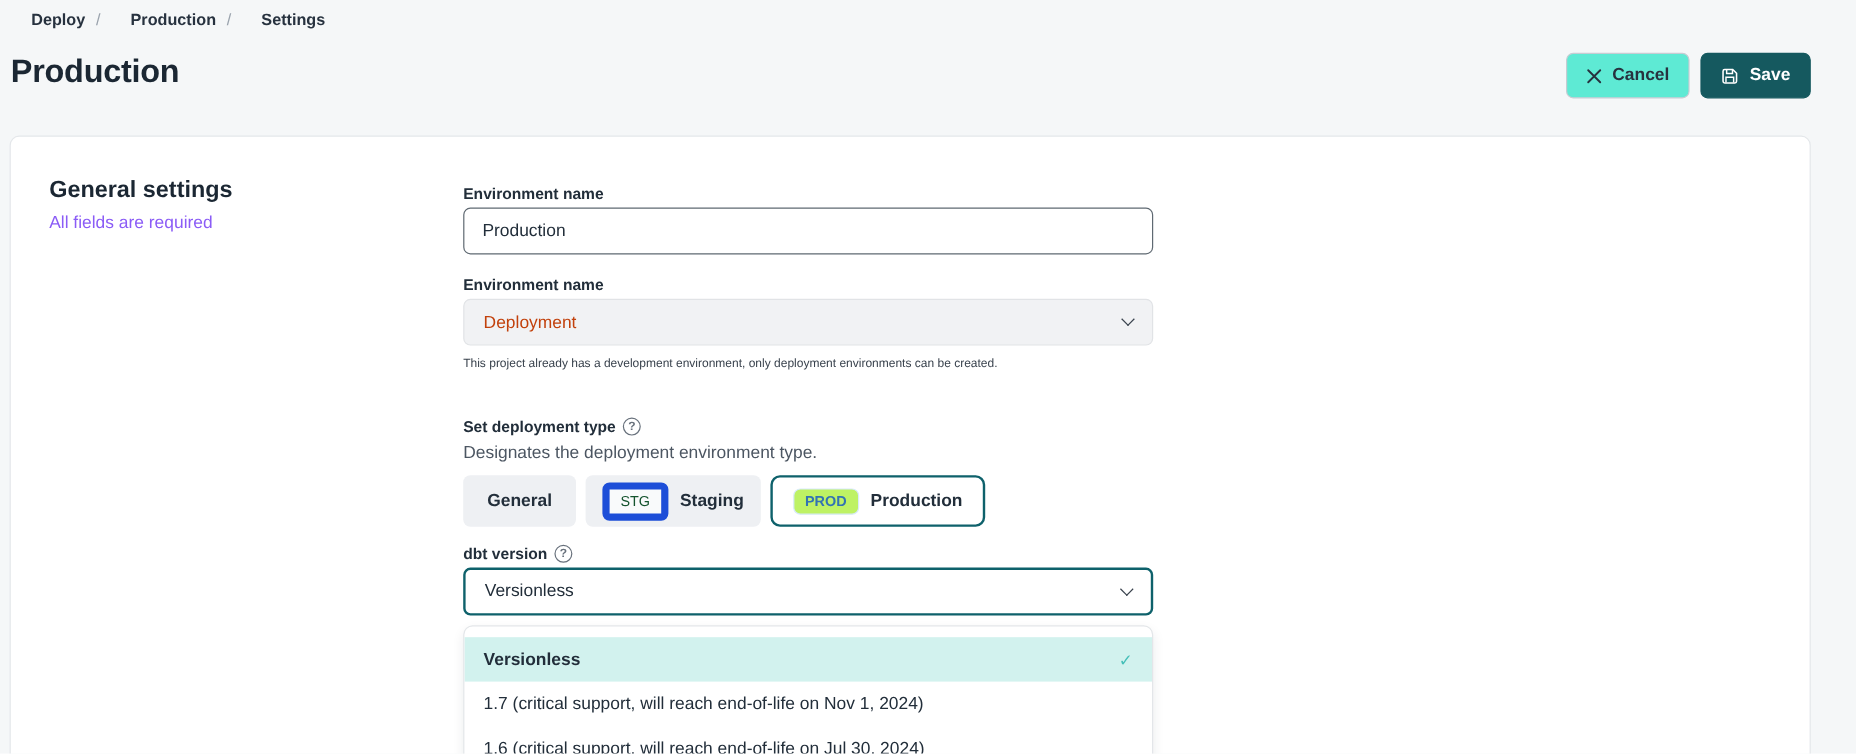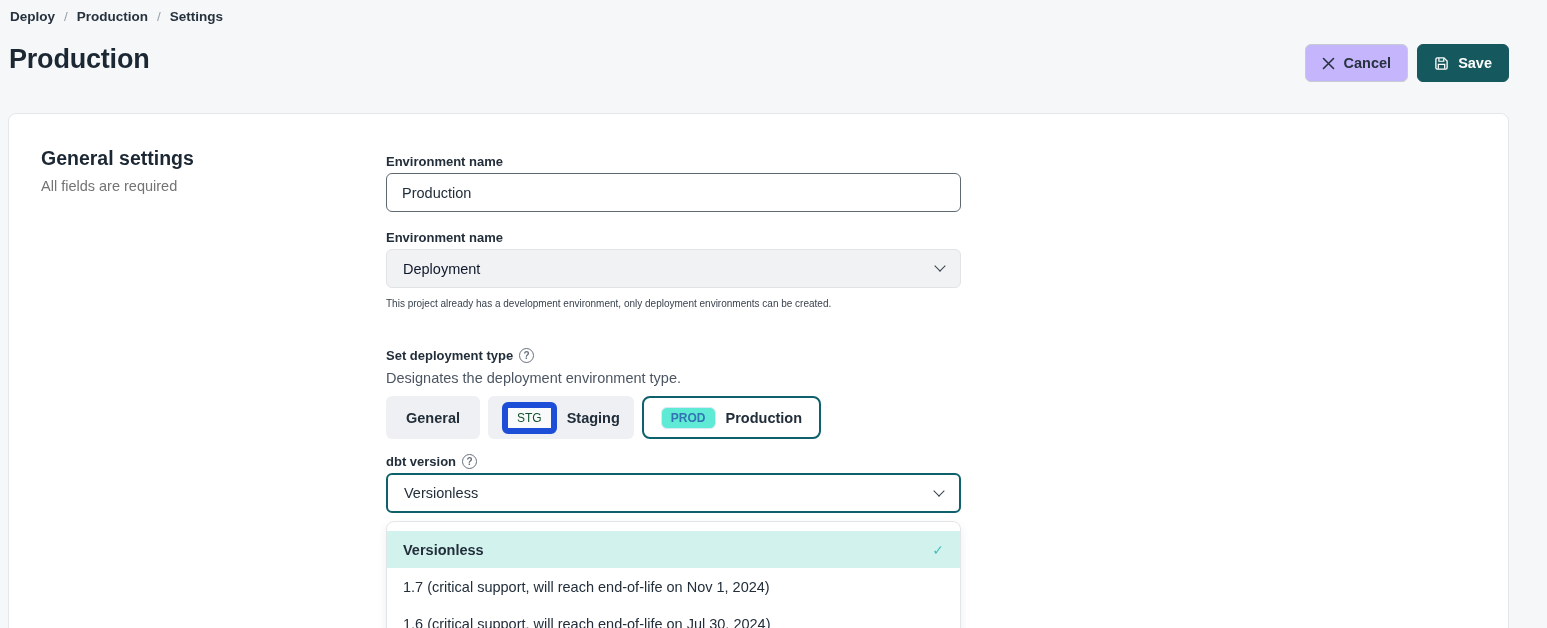"Deploy" .breadcrumb .crumb { margin-left: none -> 16px }
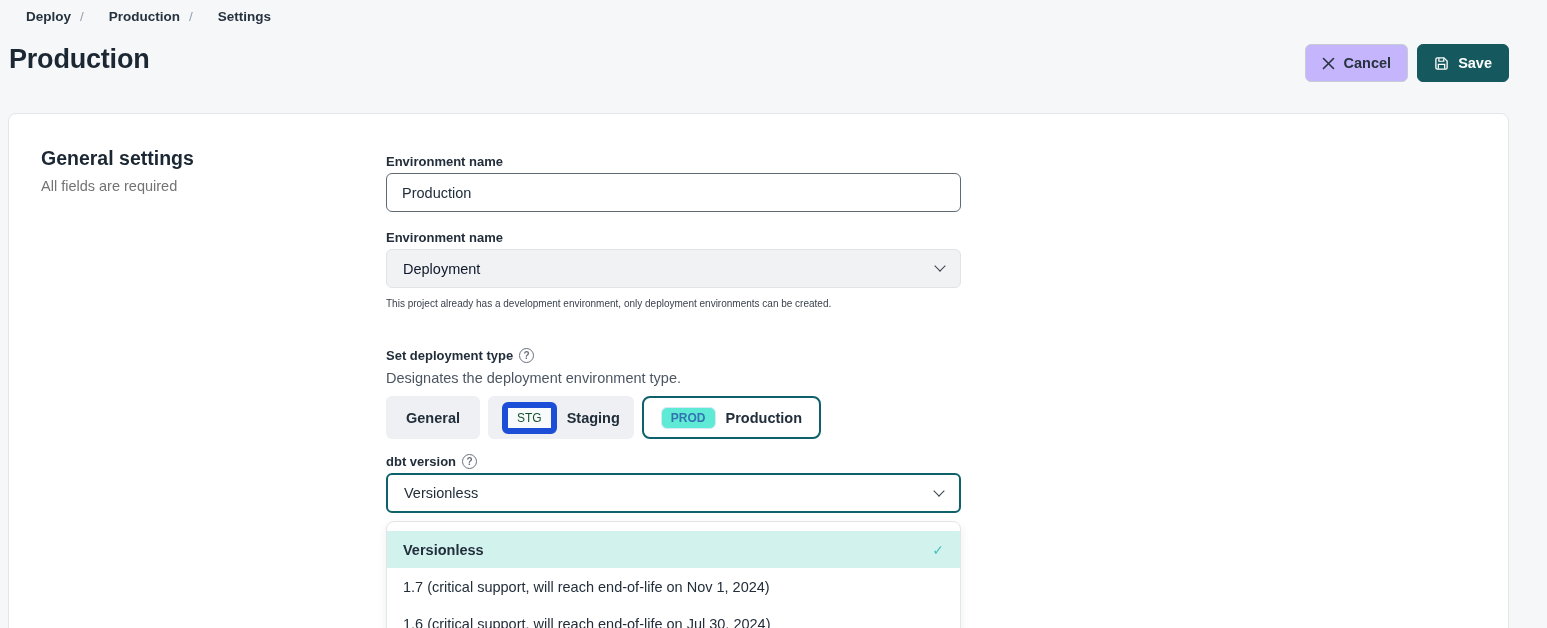"Cancel" .btn-cancel { background: #c4b5fd -> #5eead4 }
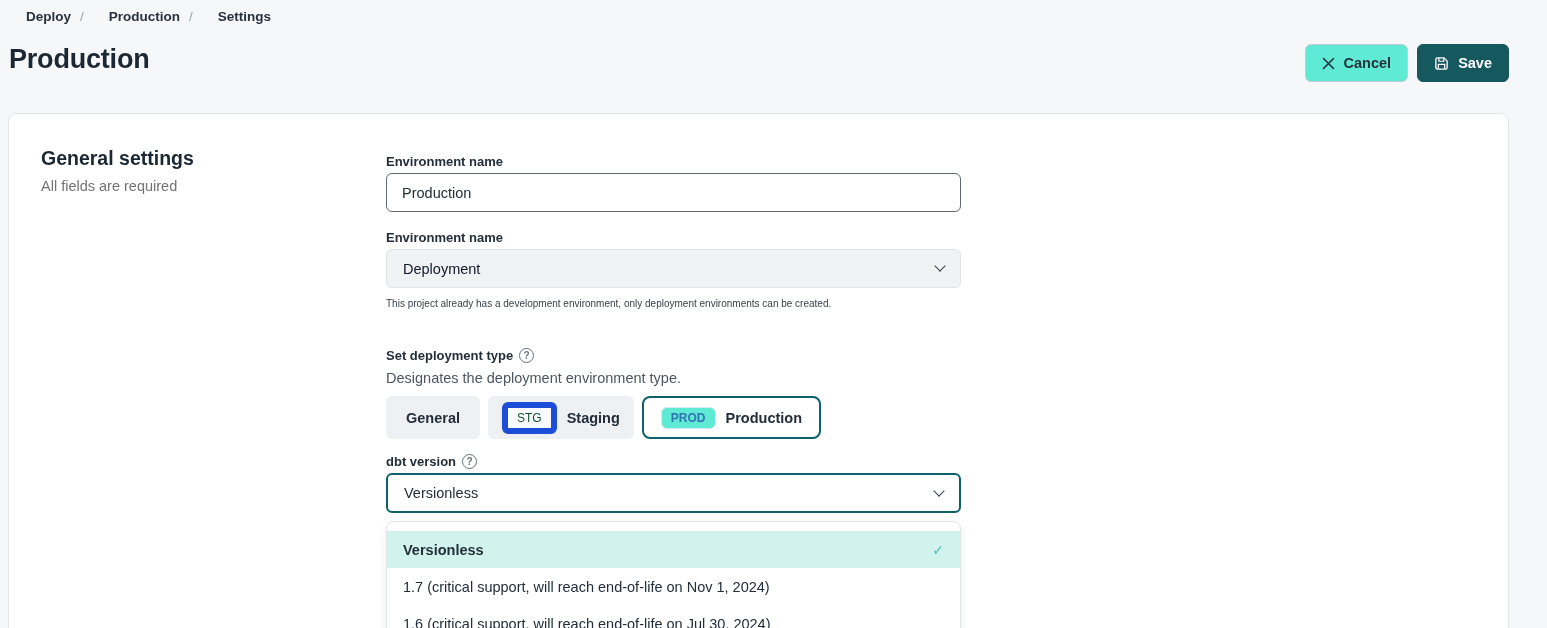"All fields are required" .section-head .sub { color: #737373 -> #8b5cf6 }
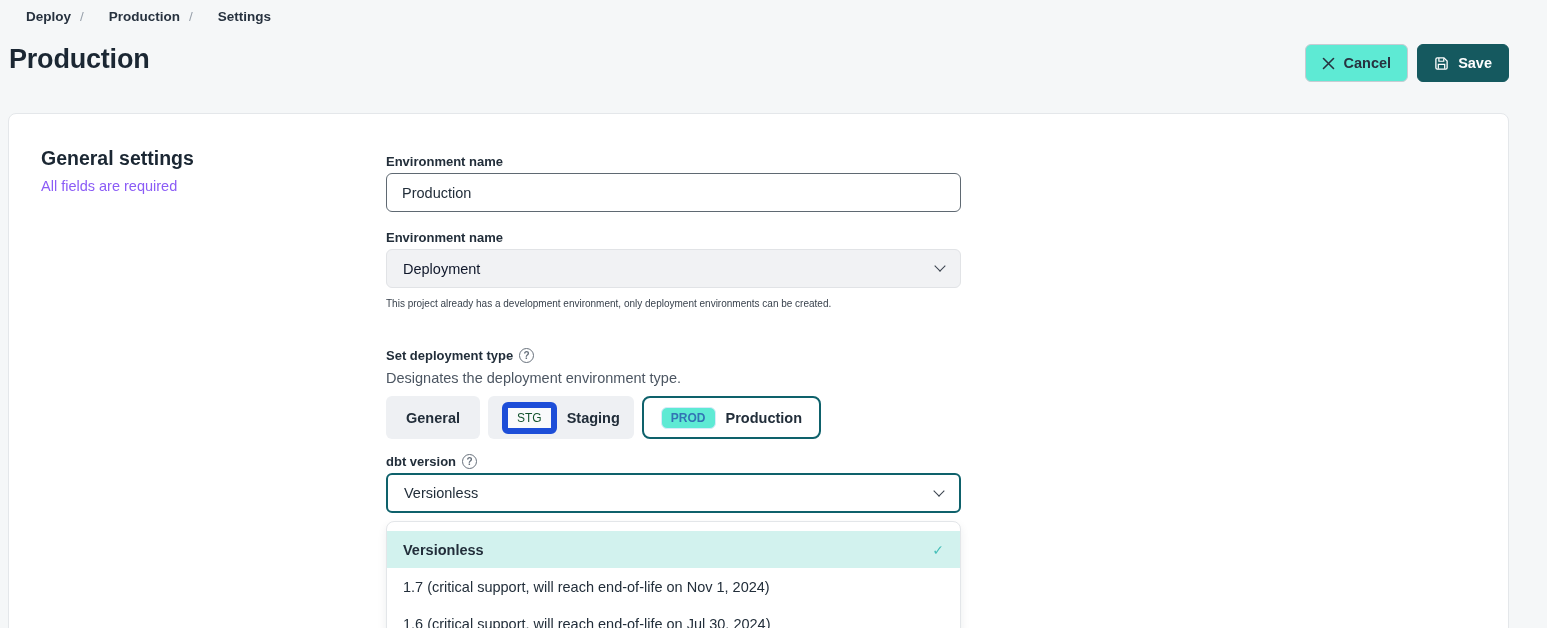"Deployment" .select-disabled { color: #0f172a -> #c2410c }
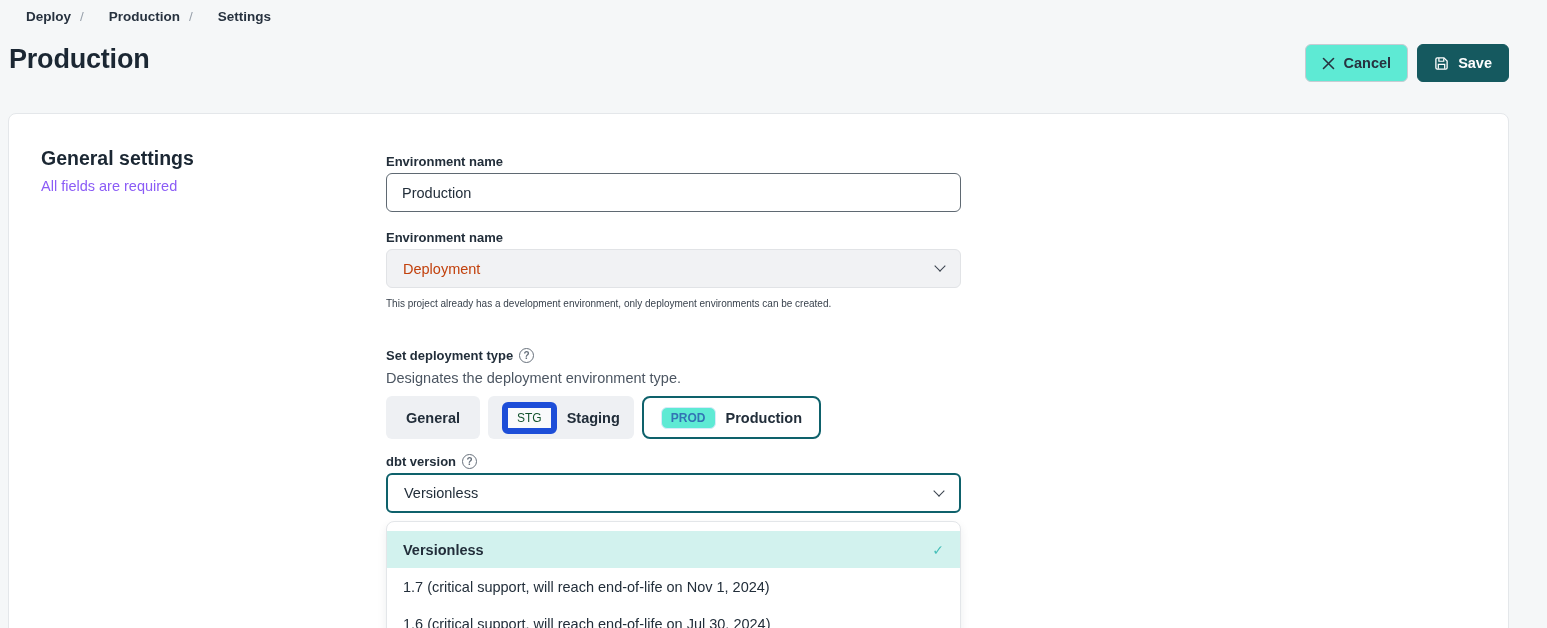"PROD" .chip-prod { background: #5eead4 -> #bef264 }
